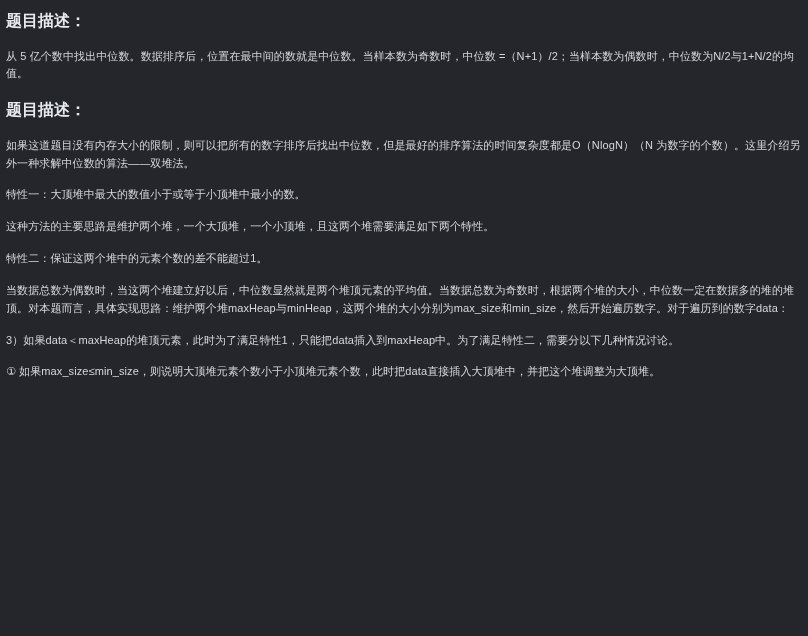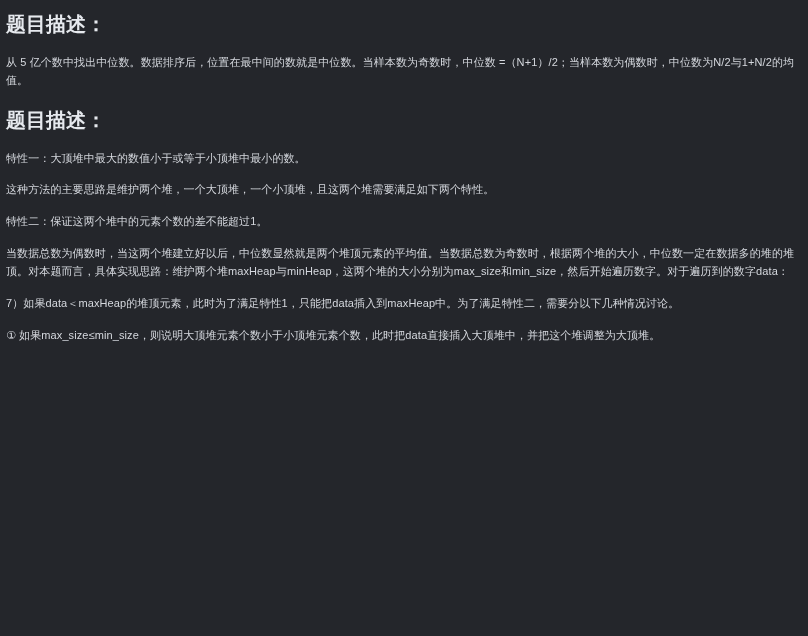"题目描述：" .heading { font-size: 20px -> 16px }
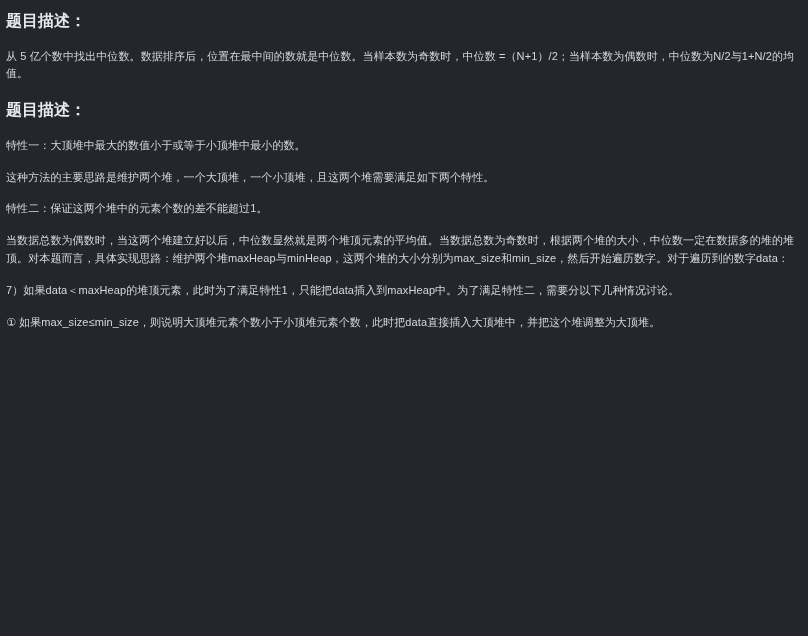"如果这道题目没有内存大小的限制，则可以把所有的数字排序后找出中位数，但是最好的排" p.block { html: none -> <p>如果这道题目没有内存大小的限制，则可以把所有的数字排序后找出中位数，但是最好的排序算法的时间复杂度都是O（NlogN）（N 为数字的个数）。这里介绍另外一种求解中位数的算法——双堆法。</p> }
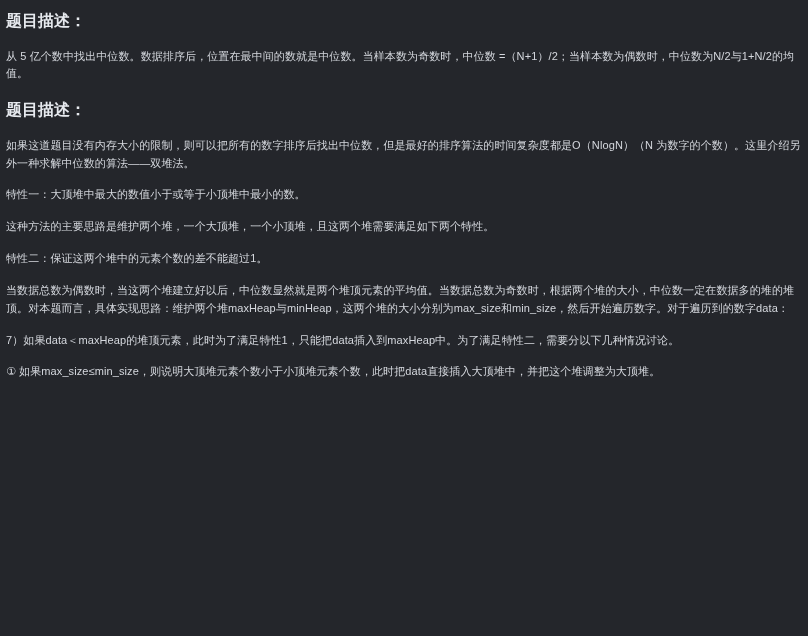"7）如果data＜maxHeap的堆顶元素，此时为了满足特性1，只能把data插" p.block { text: 7 -> 3 }
